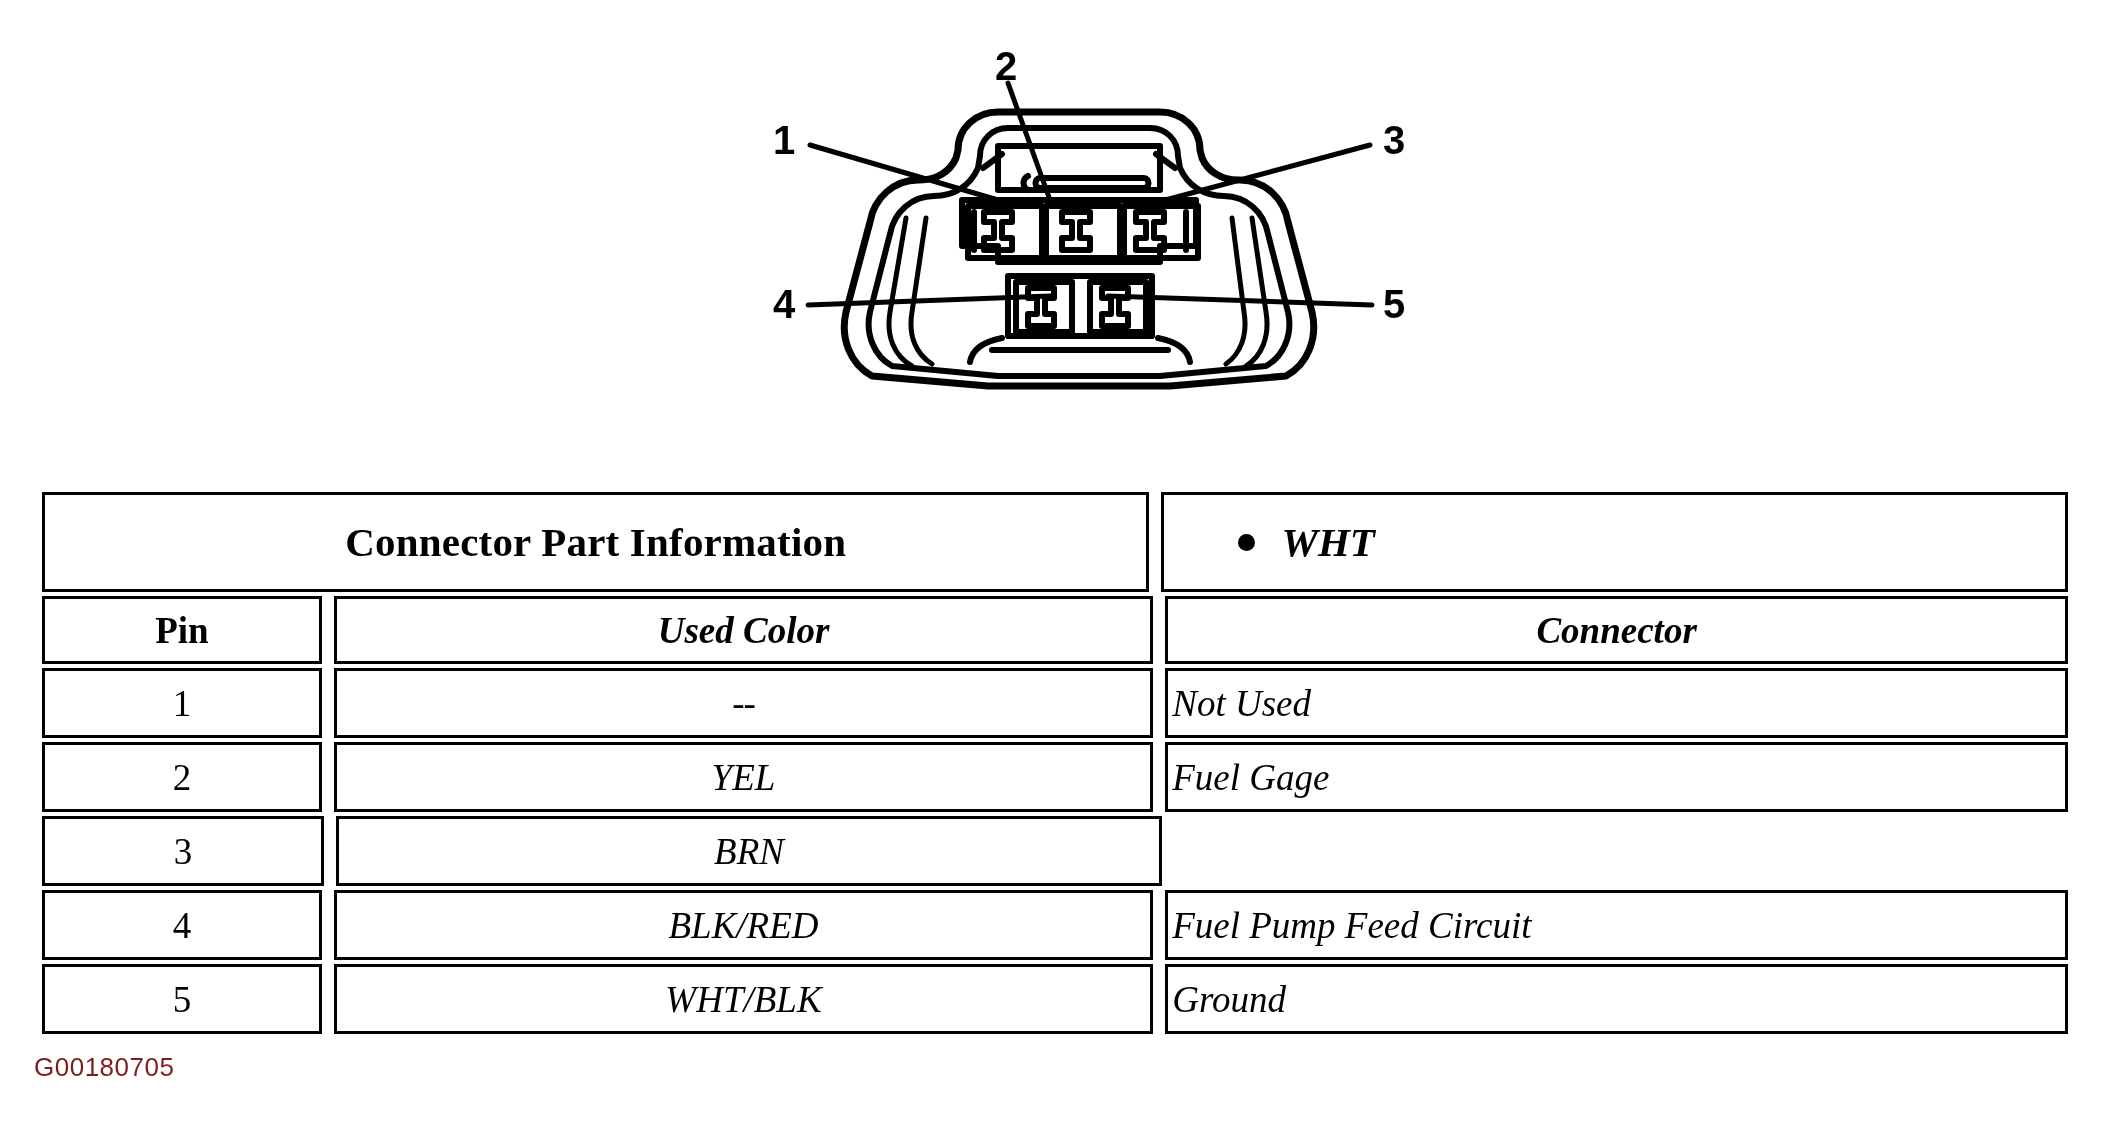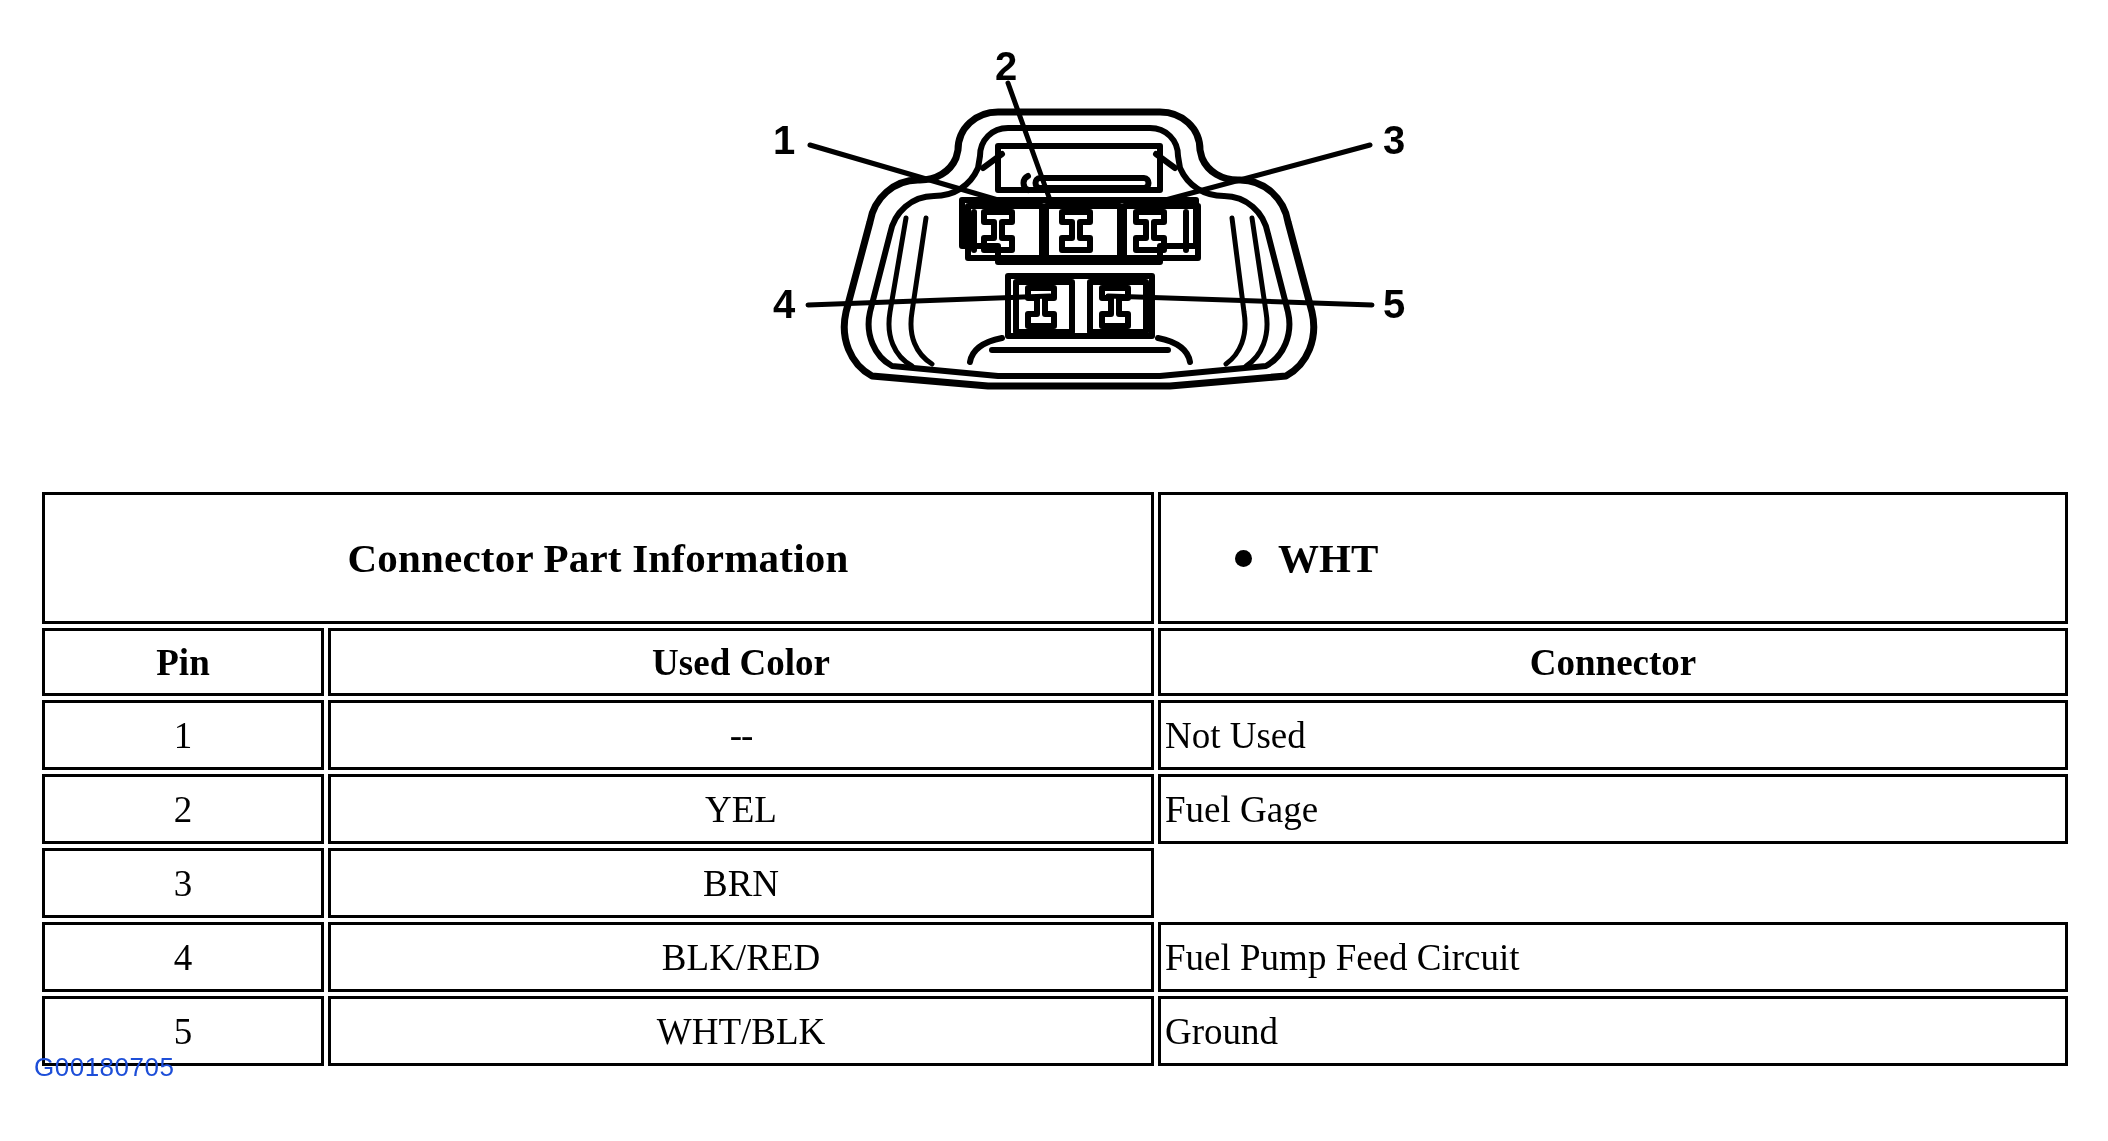"Connector Part Information" #row-title .tcell { height: 132px -> 100px }
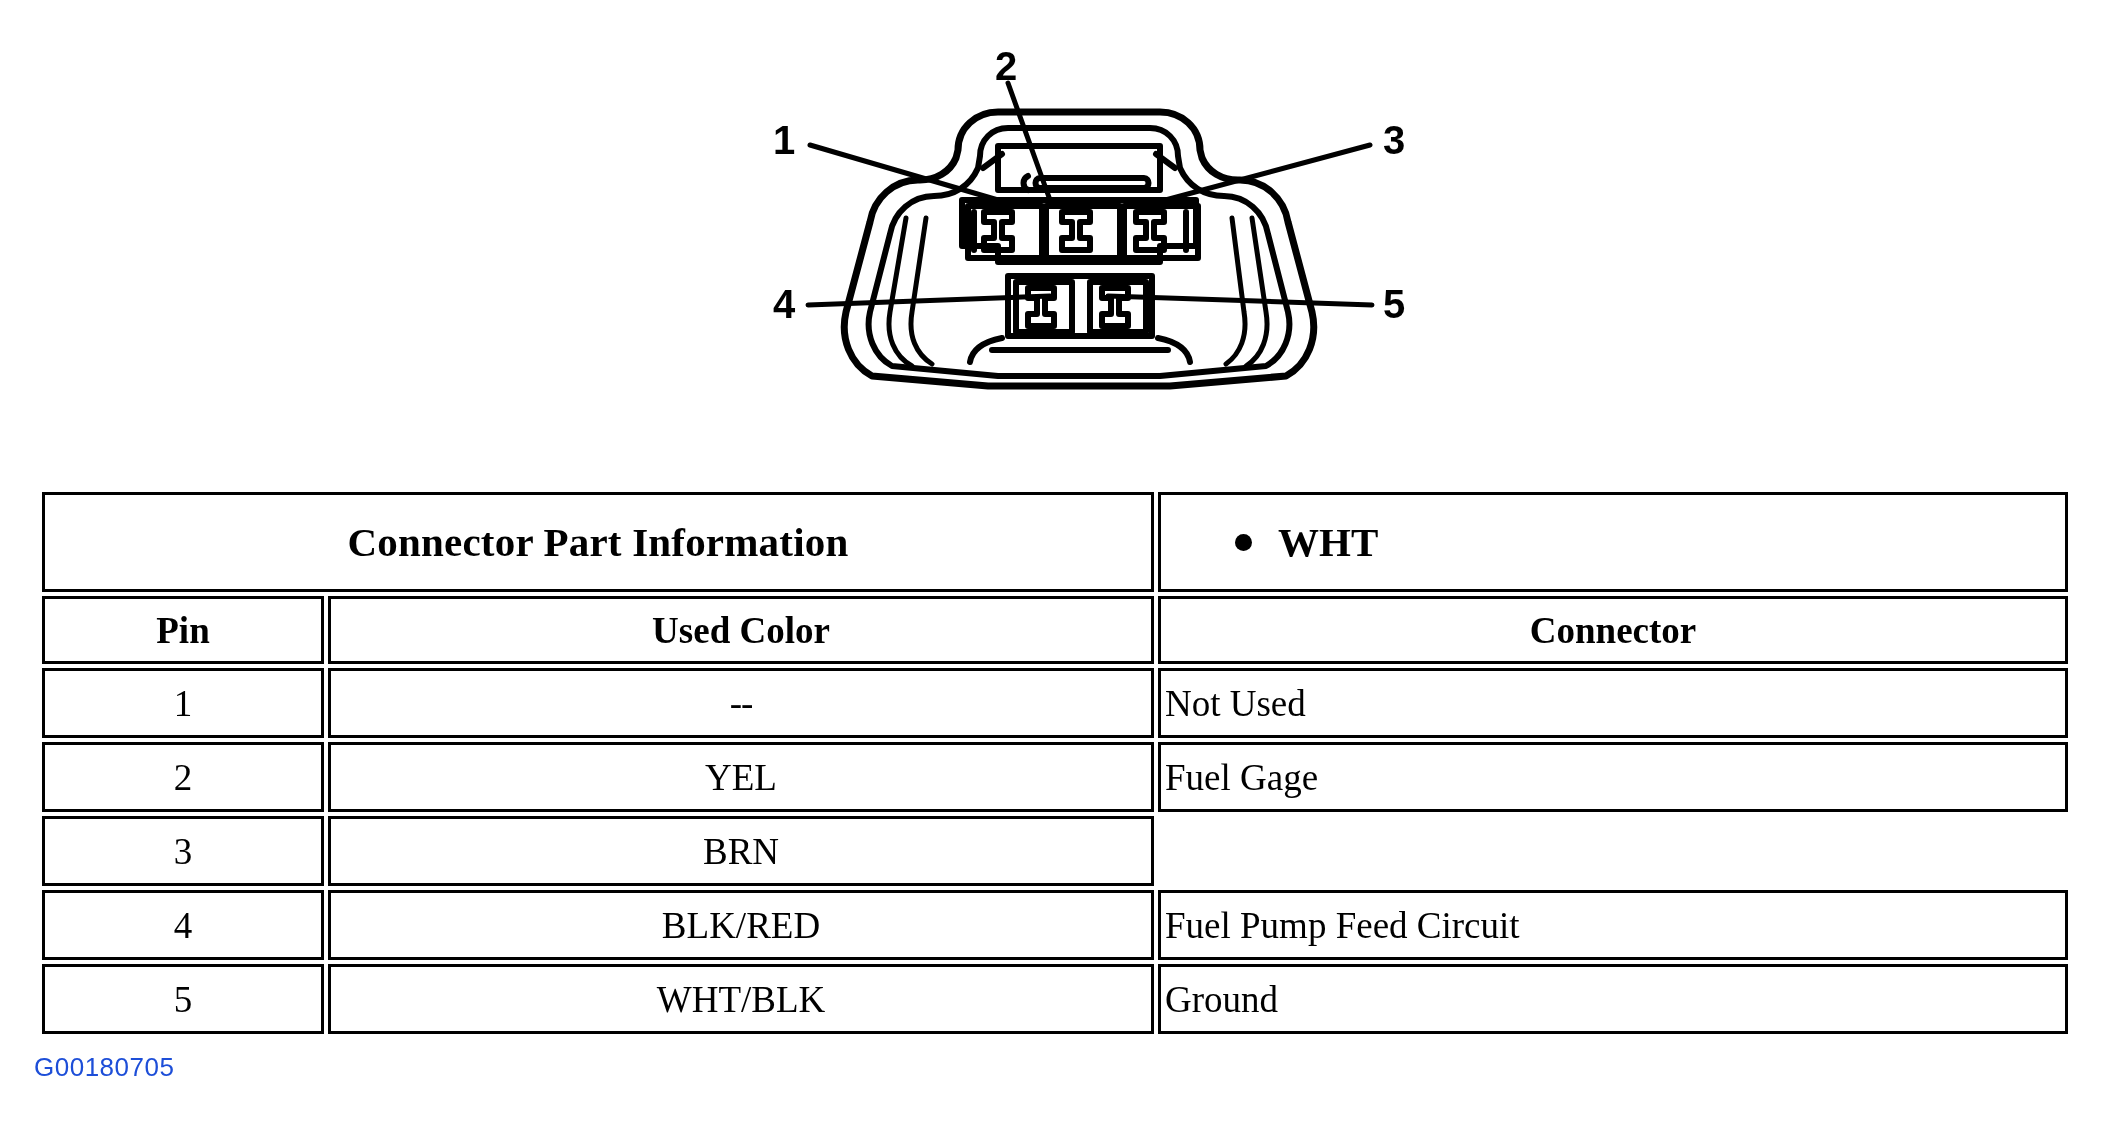"WHT" .tcell + .tcell { font-style: none -> italic; margin-left: 4px -> 12px }
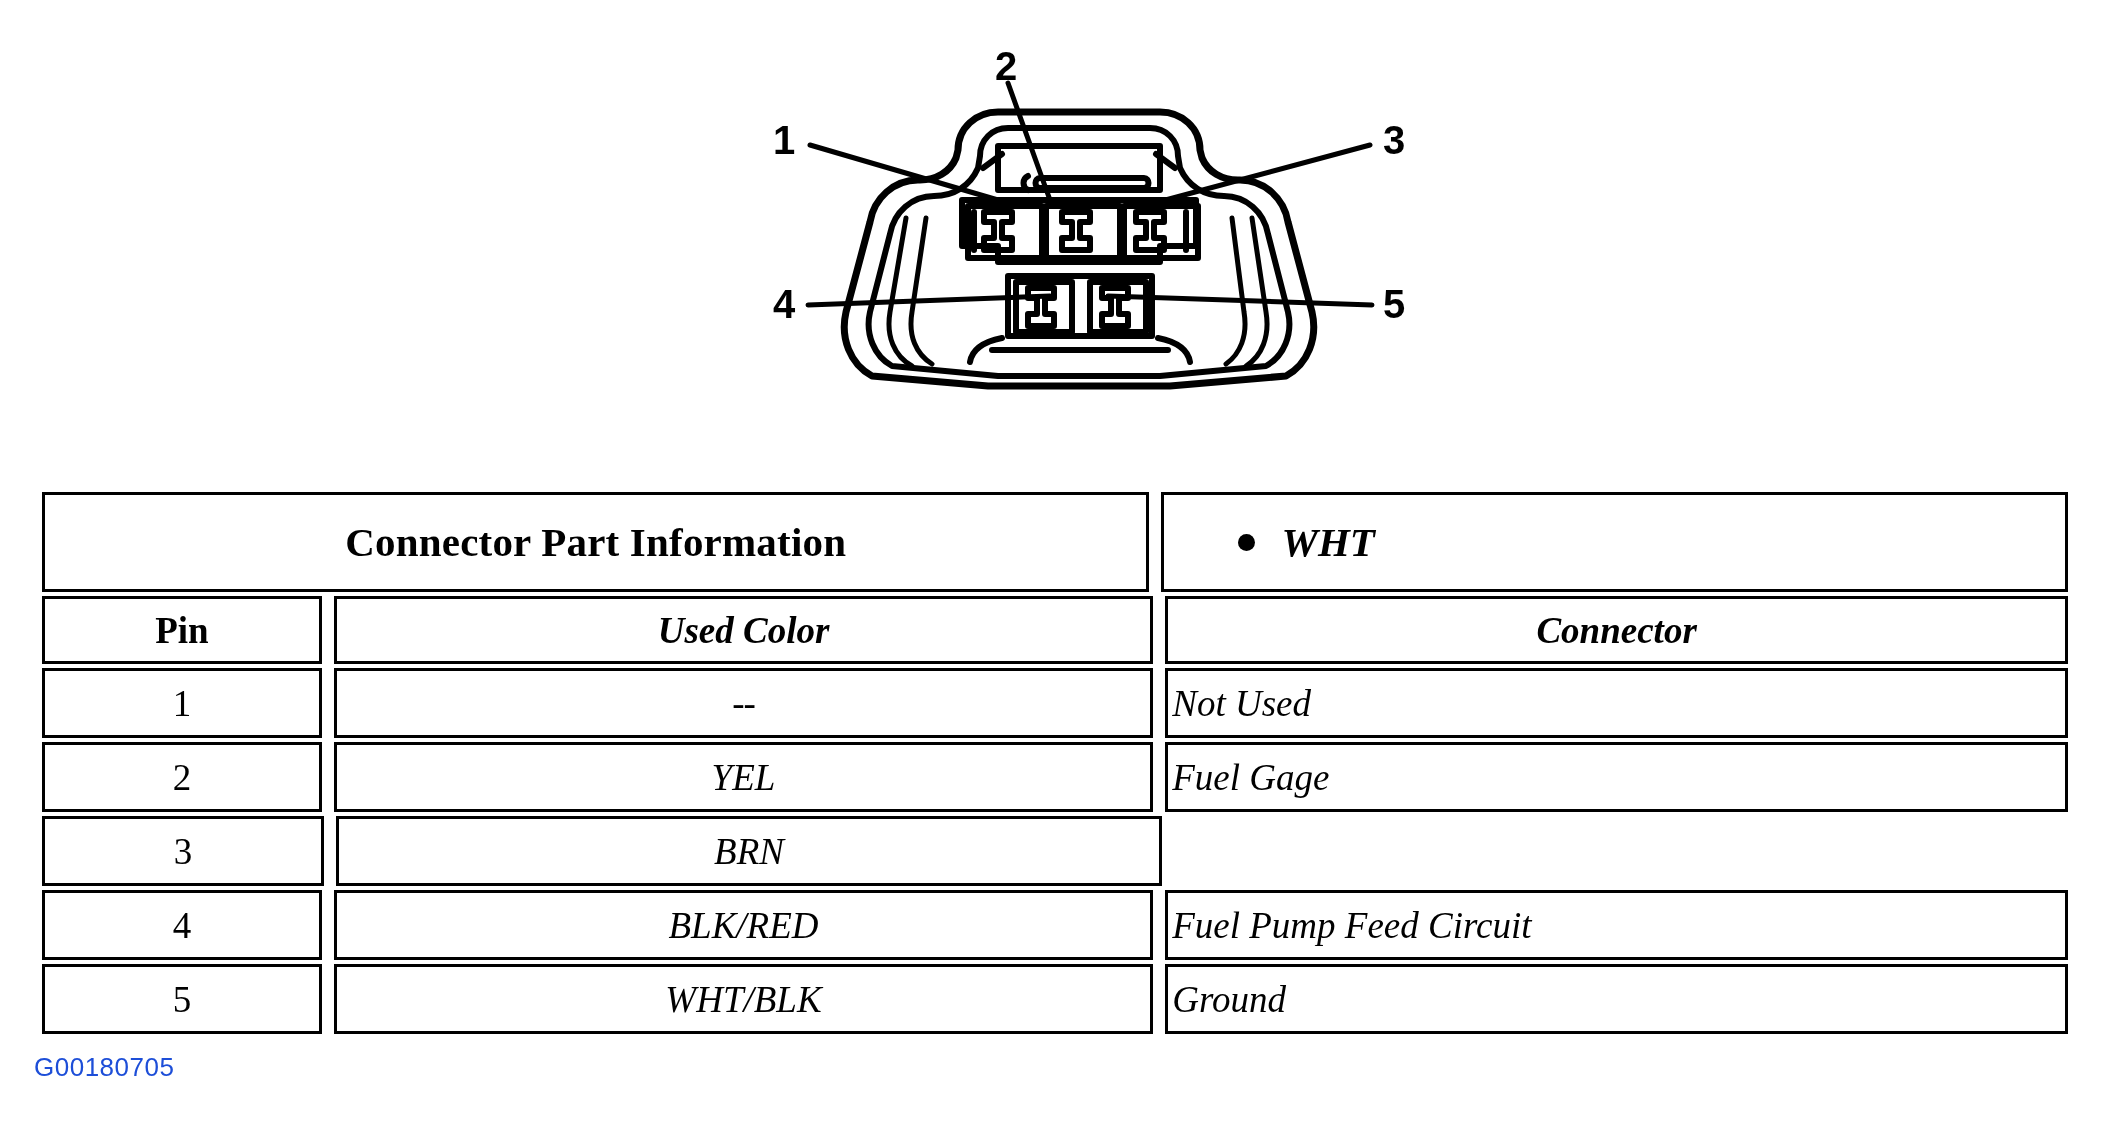"G00180705" #figure-id { color: #1d4ed8 -> #7f1d1d }
